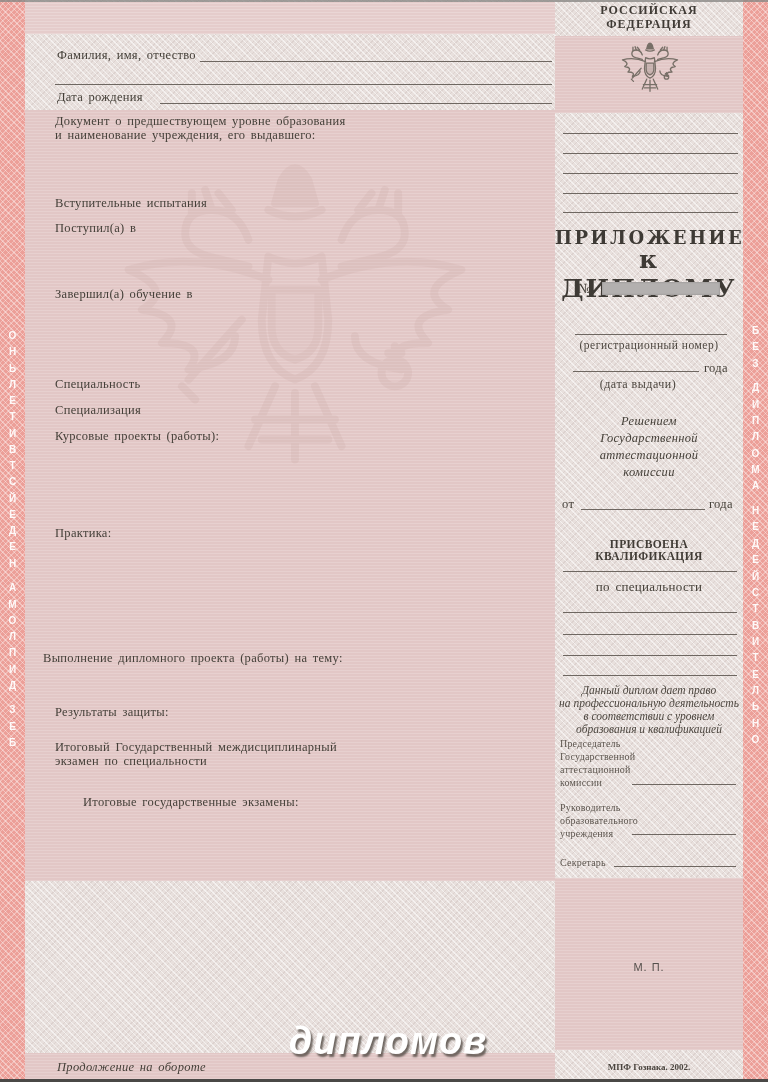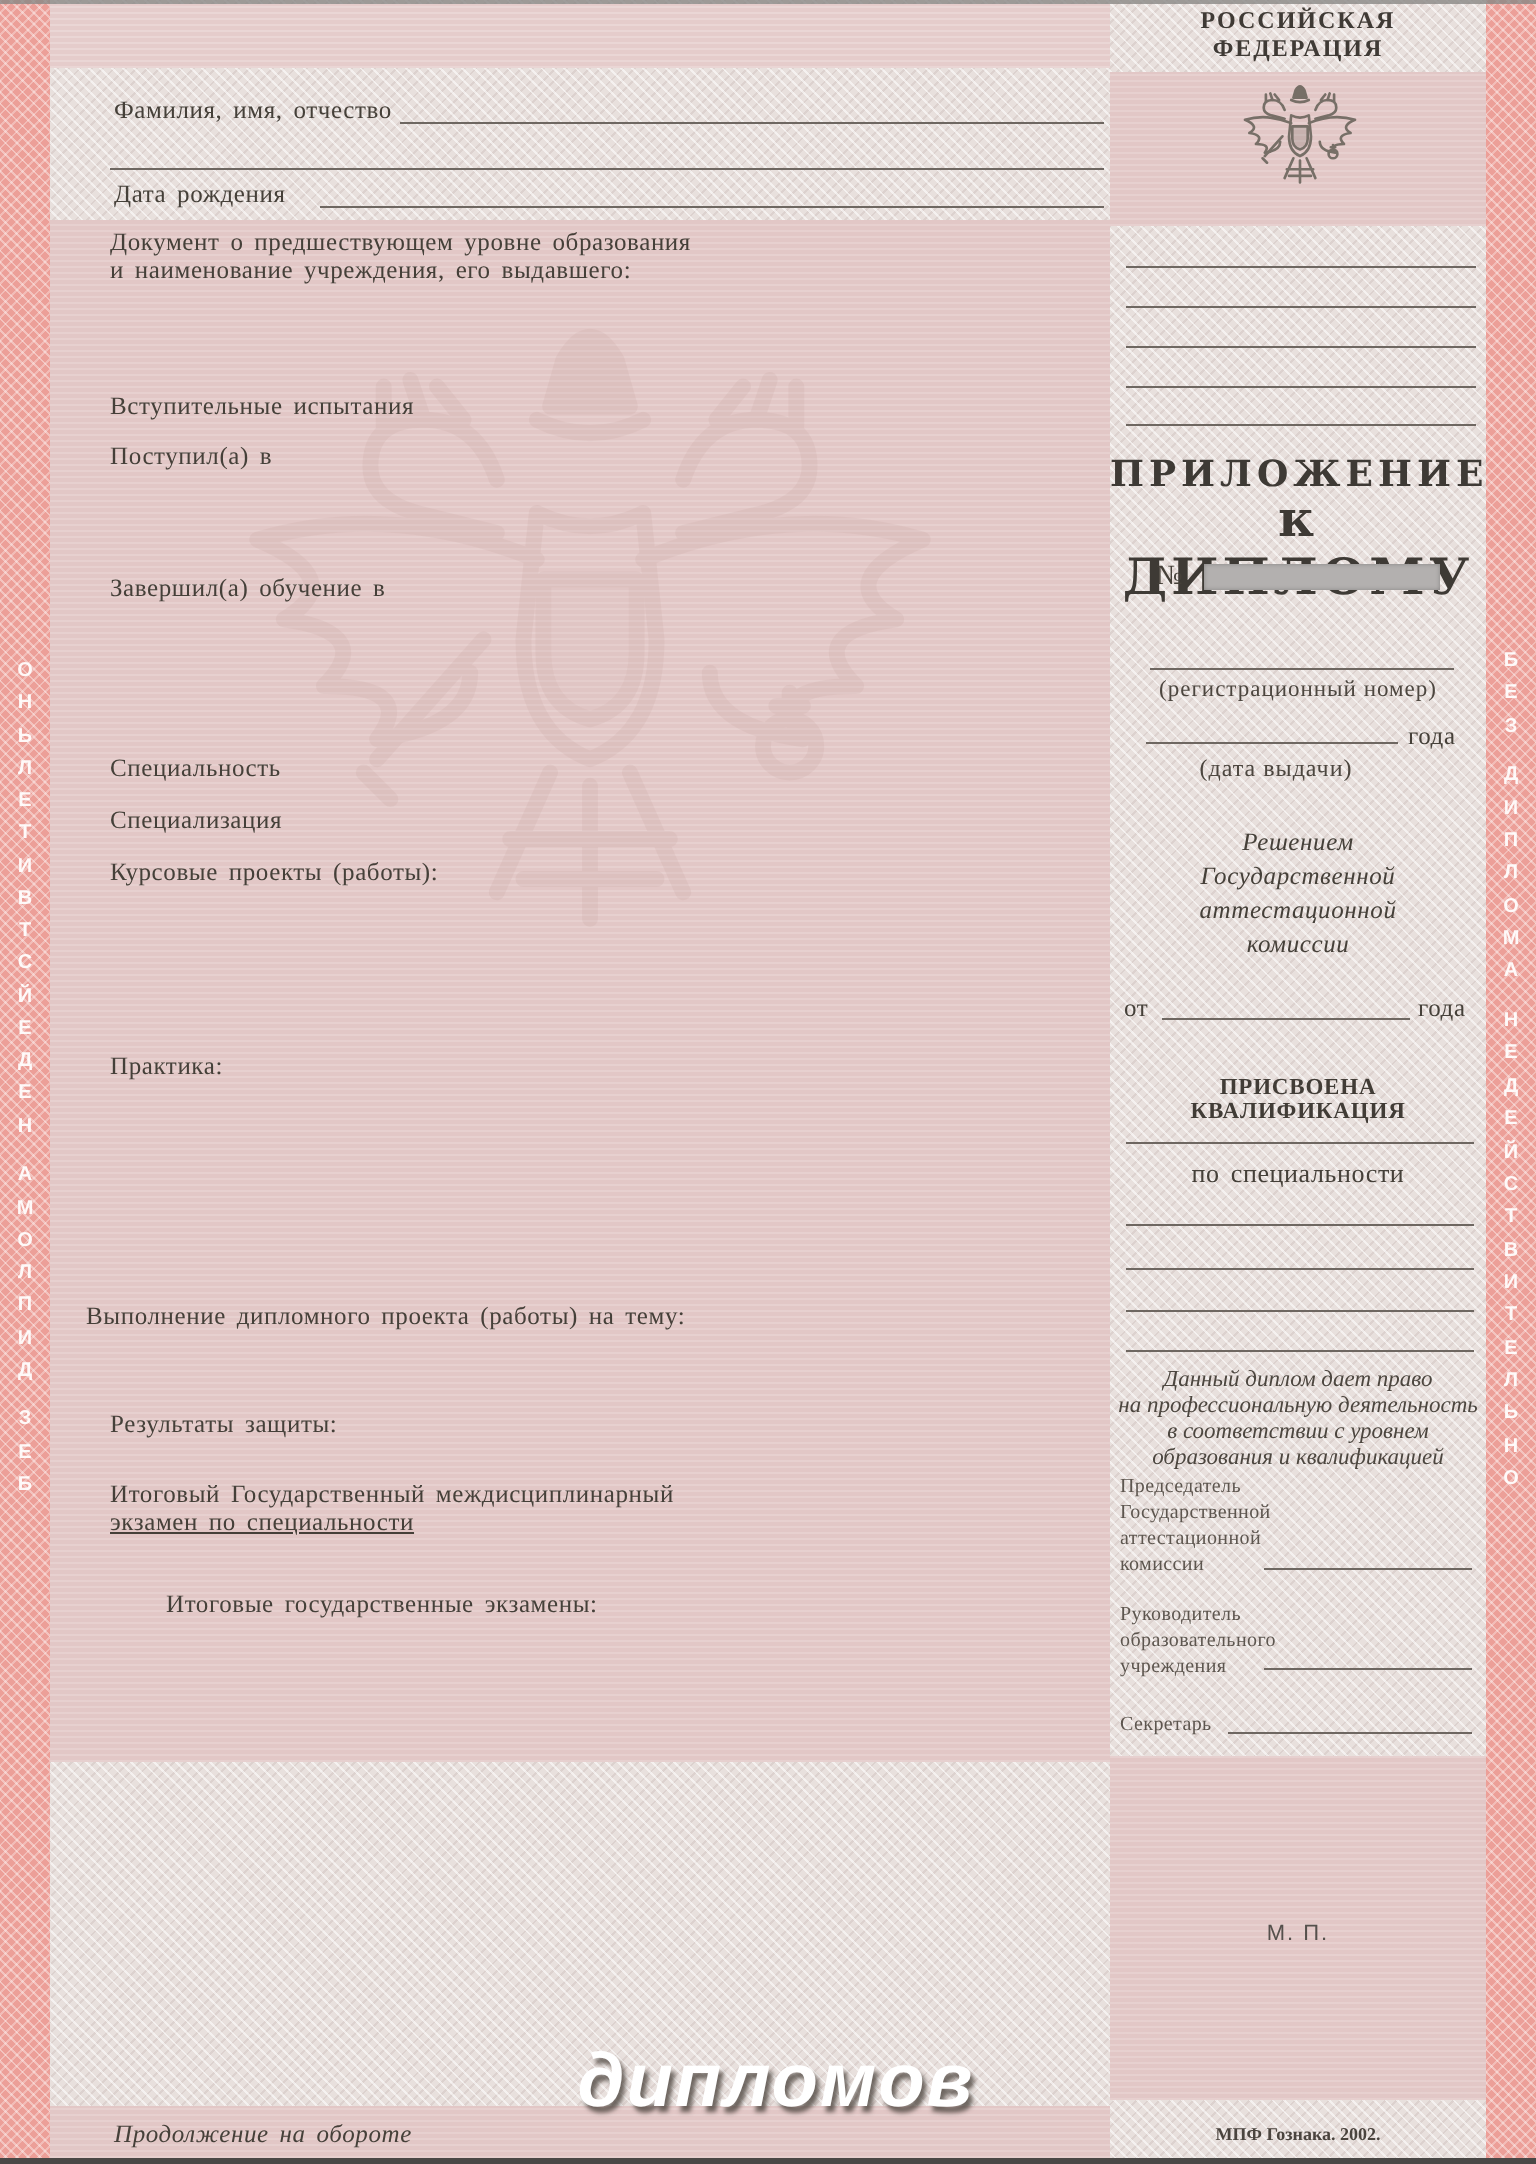"экзамен по специальности" div.abs { text-decoration: underline -> none }
